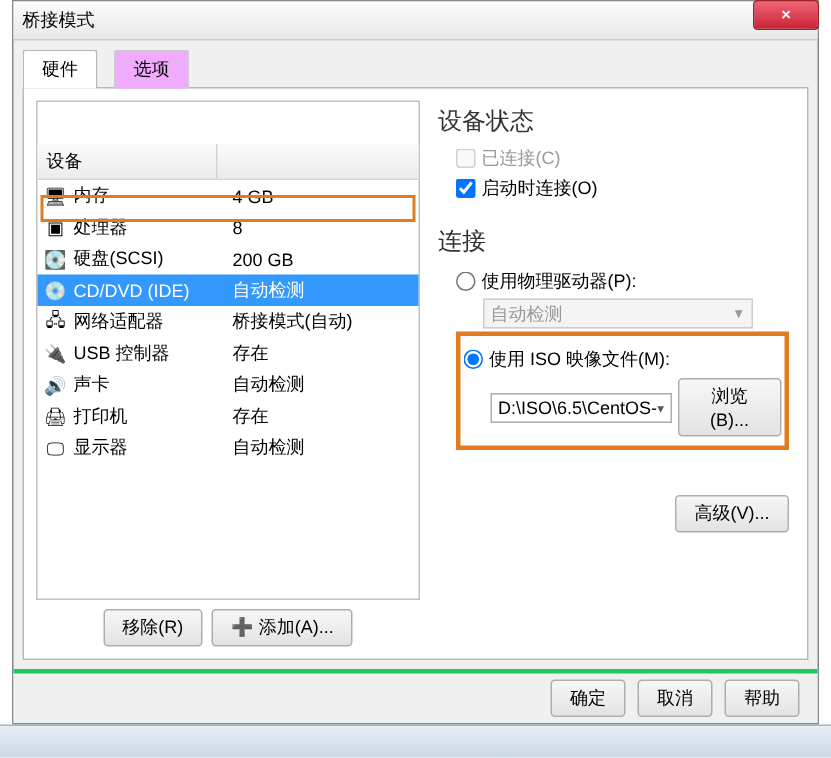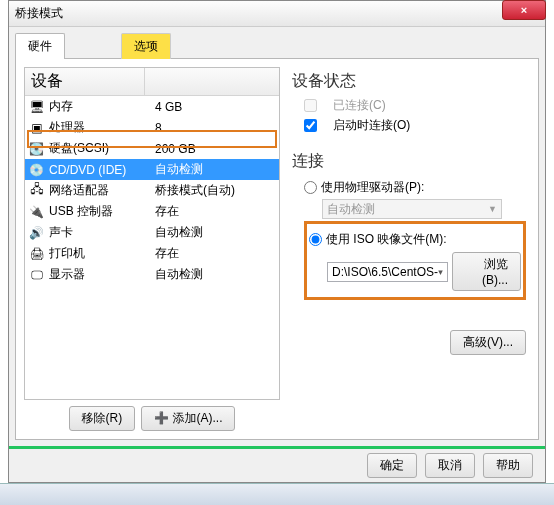"选项" .tab.inactive { background: #fde047 -> #f0abfc; margin-left: 45px -> none }
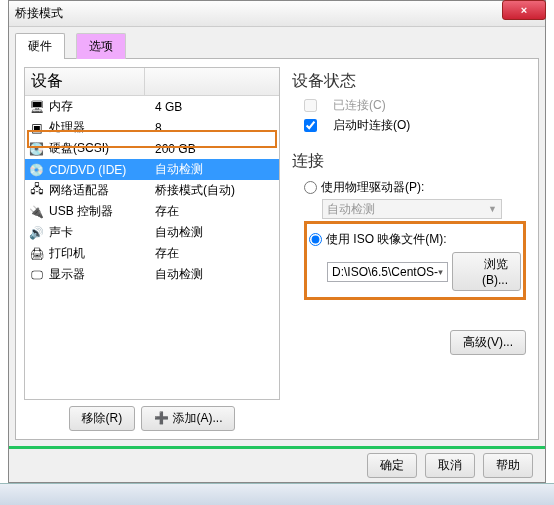"设备" .hdr-row { font-size: 16px -> 12px; margin-top: none -> 28px }
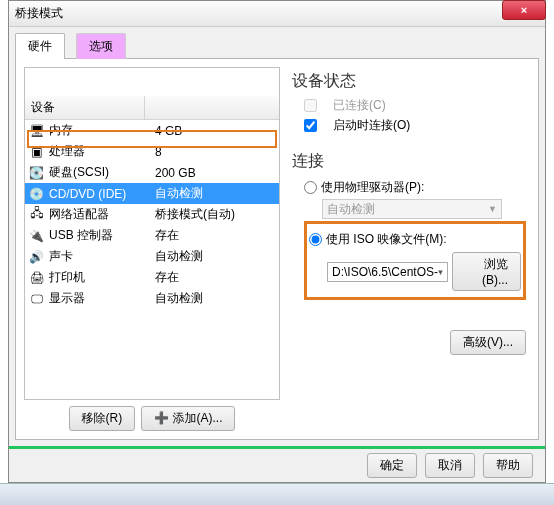"已连接(C)" .chk { gap: 16px -> 4px }
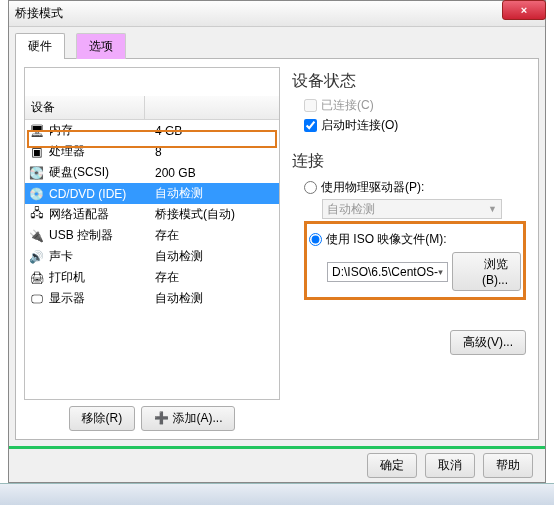"浏览(B)..." .btn { text-align: right -> none }
